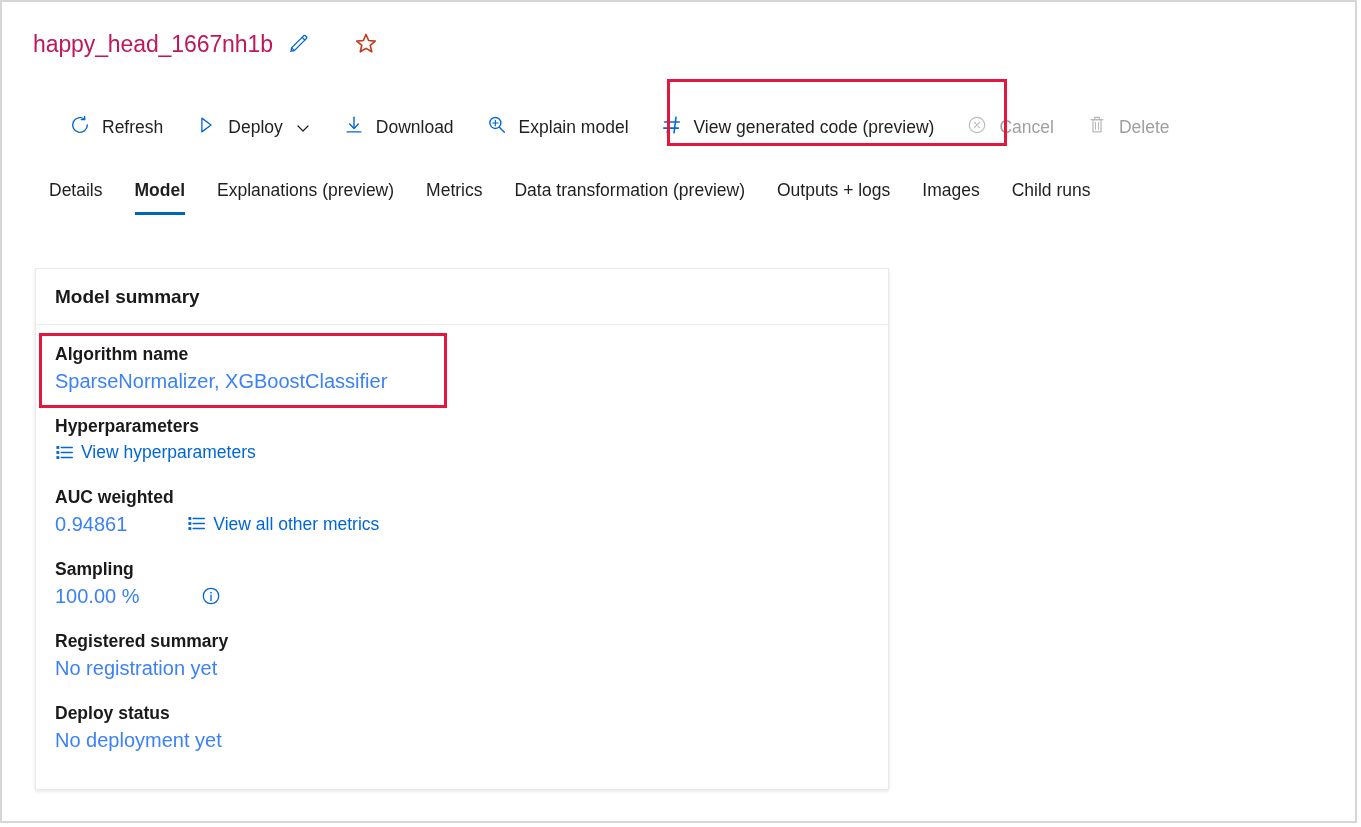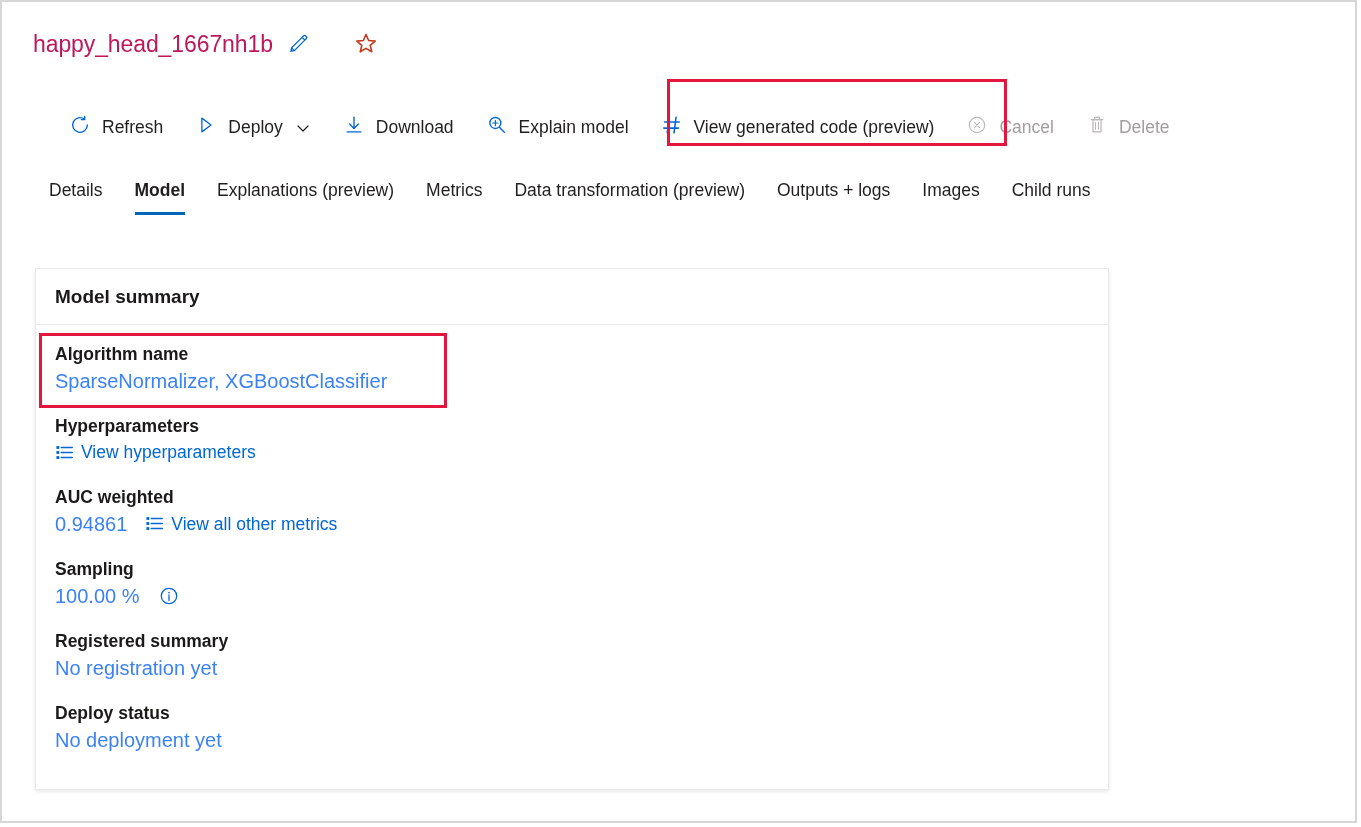"Model summary" .card { width: 1074px -> 854px }
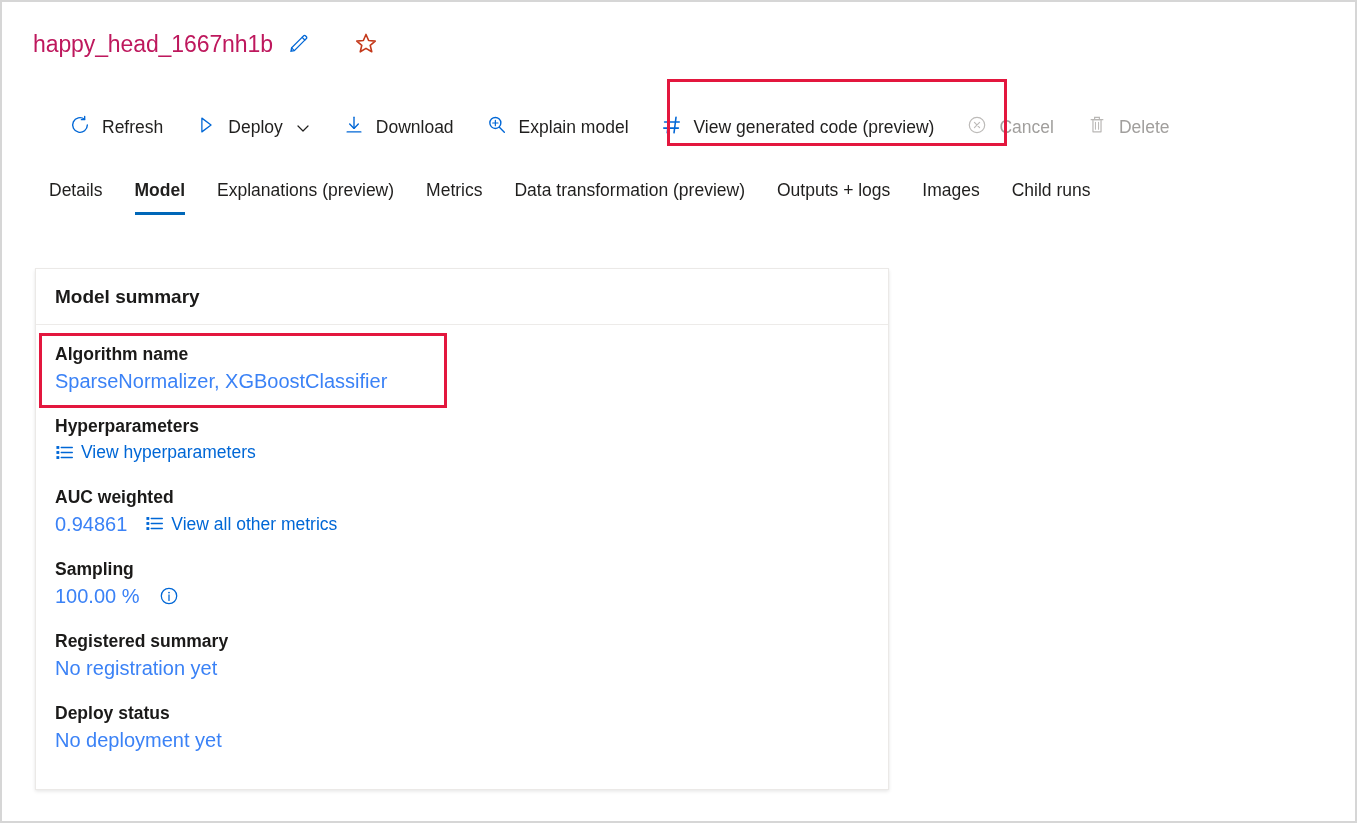"0.94861" .value-row { gap: none -> 42px }
